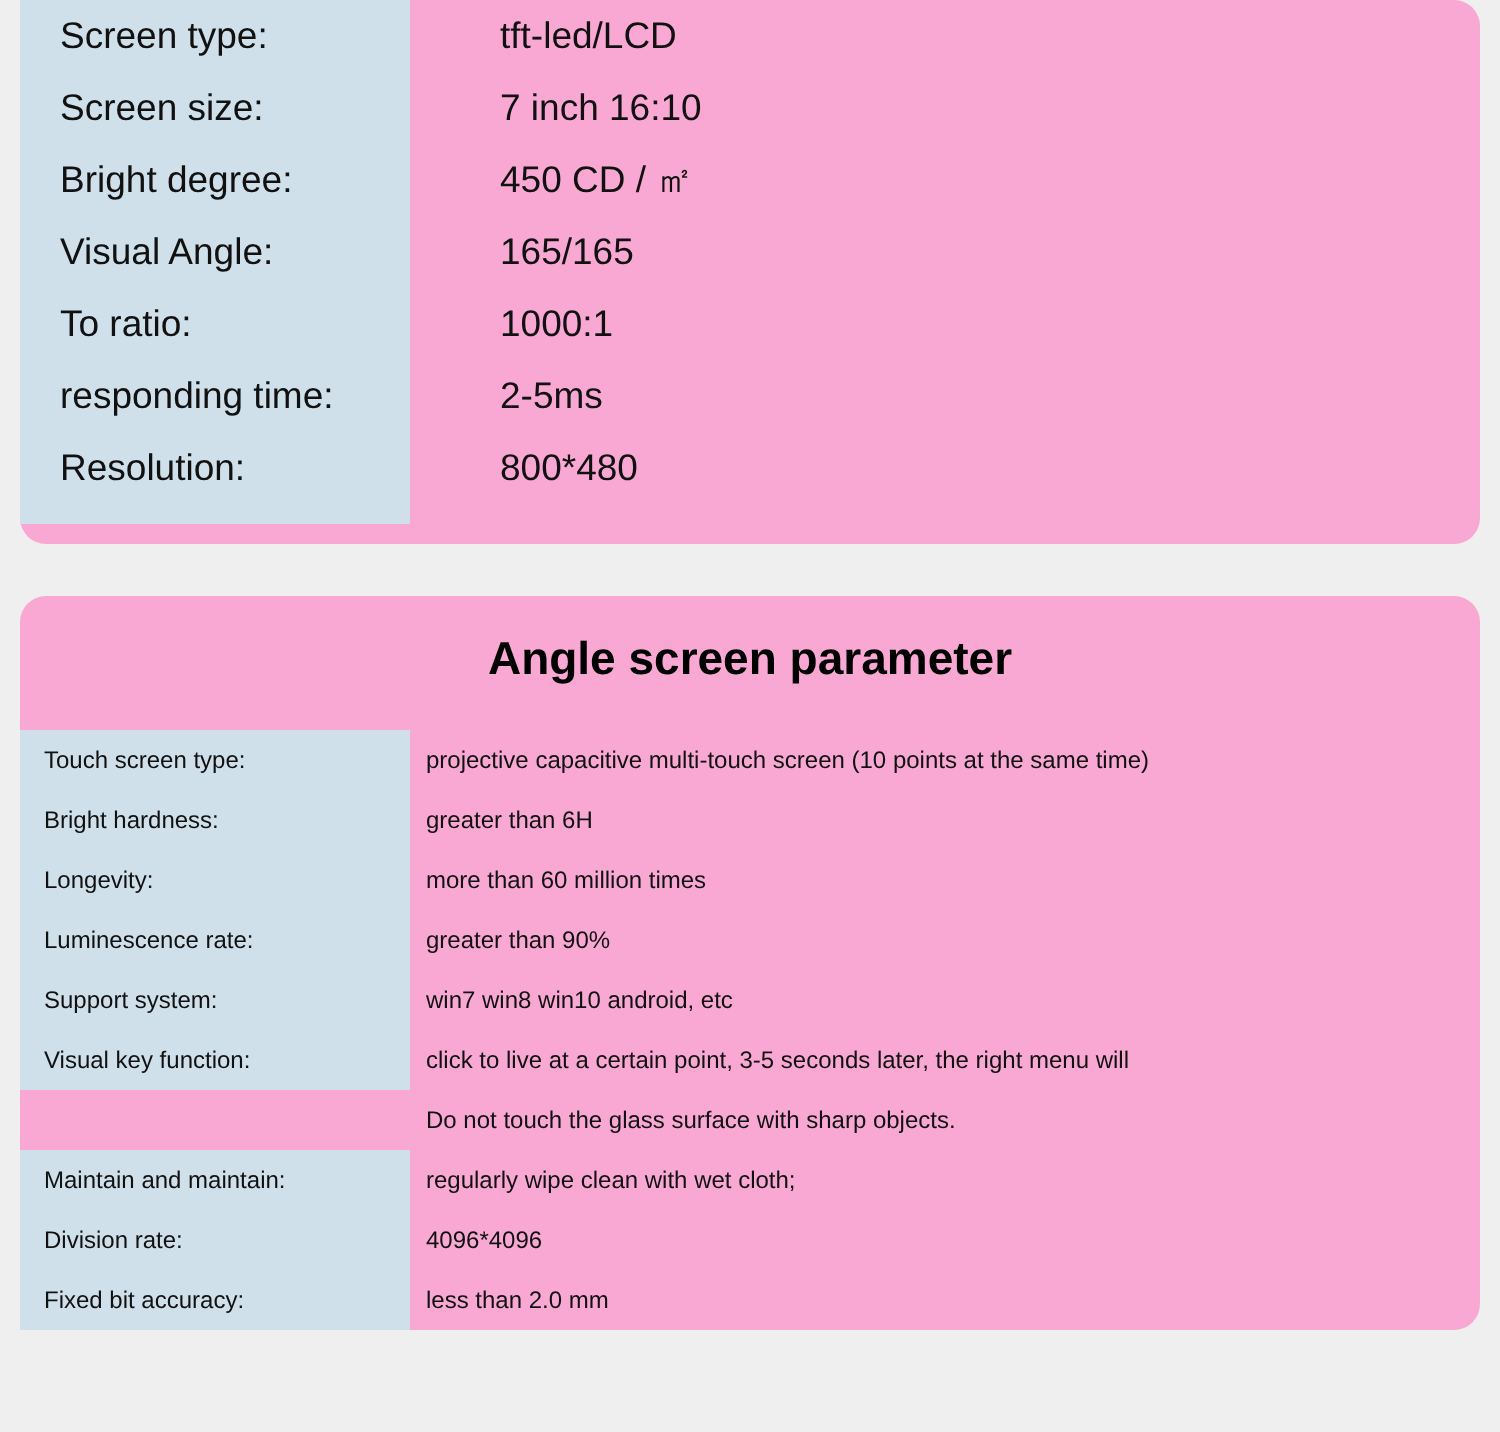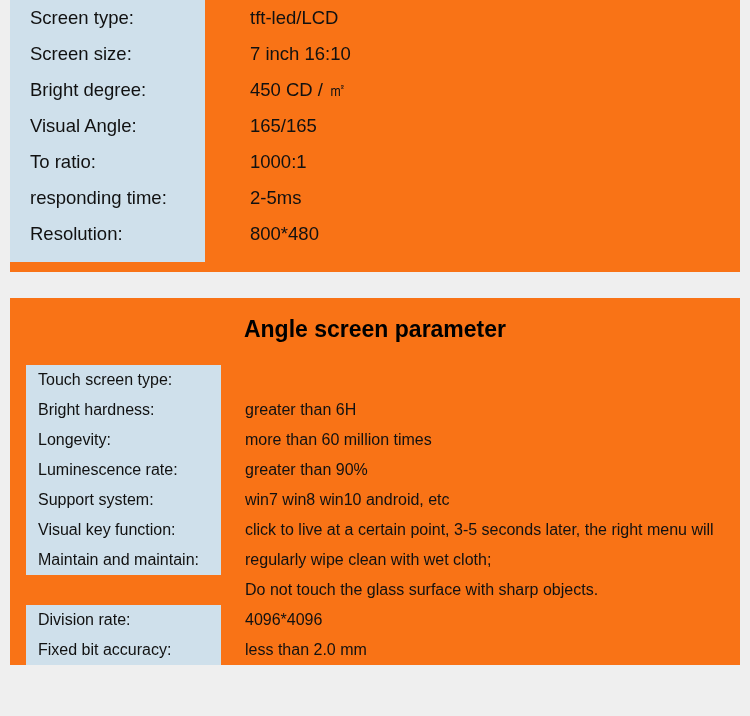"Screen type:" .panel { background: #f97316 -> #f9a8d4; border-radius: none -> 13px }
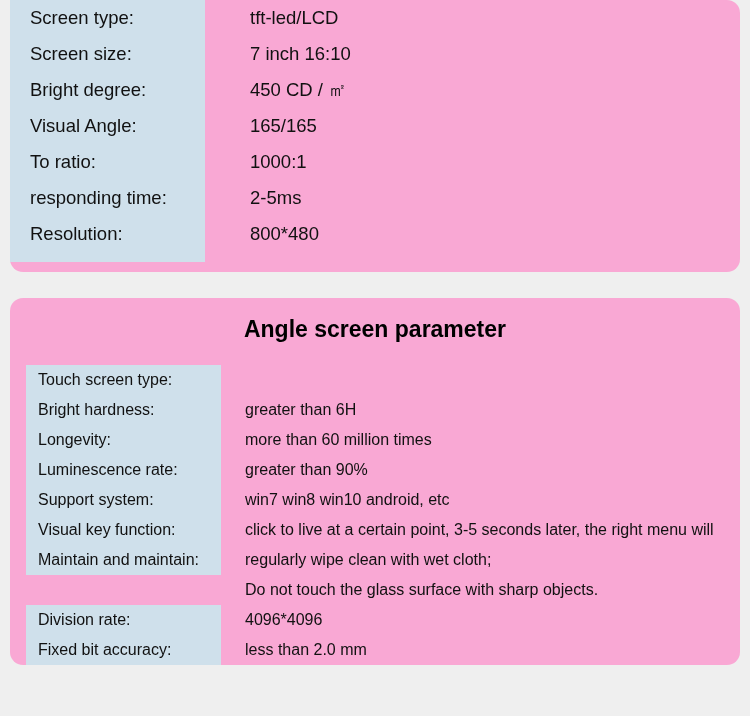"Touch screen type:" .p2 .label-col, .p2 .value-col { font-size: 16px -> 12px; margin-left: 16px -> none }
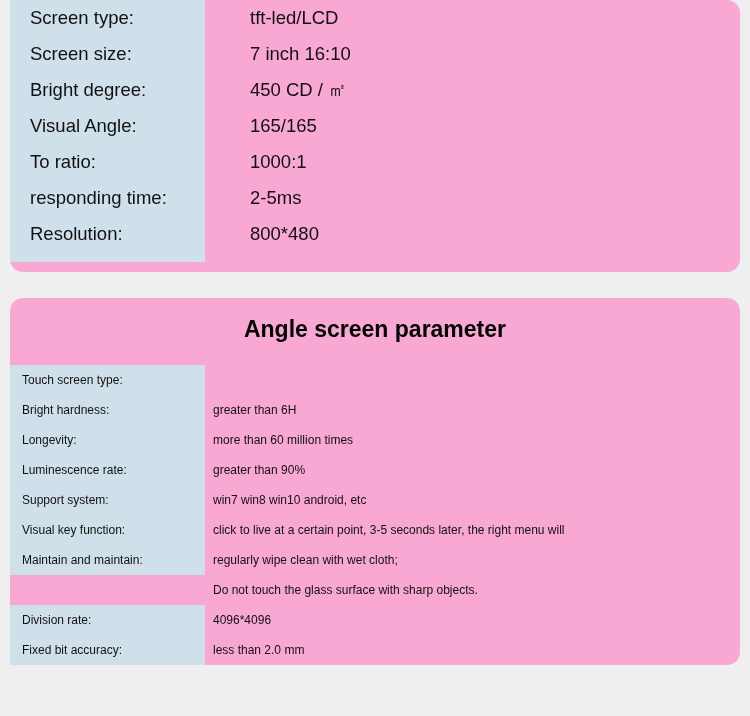"projective capacitive multi-touch screen" div.value-col { html: none -> <div>projective capacitive multi-touch screen (10 points at the same time)</div> }
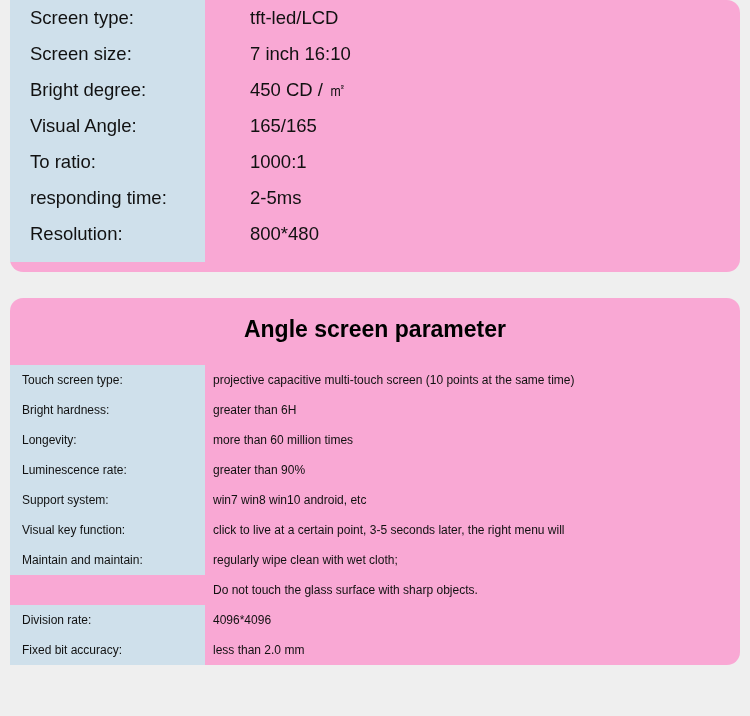"Maintain and maintain:" div.row { order: before "Do not touch the glass" -> after "Do not touch the glass" }
